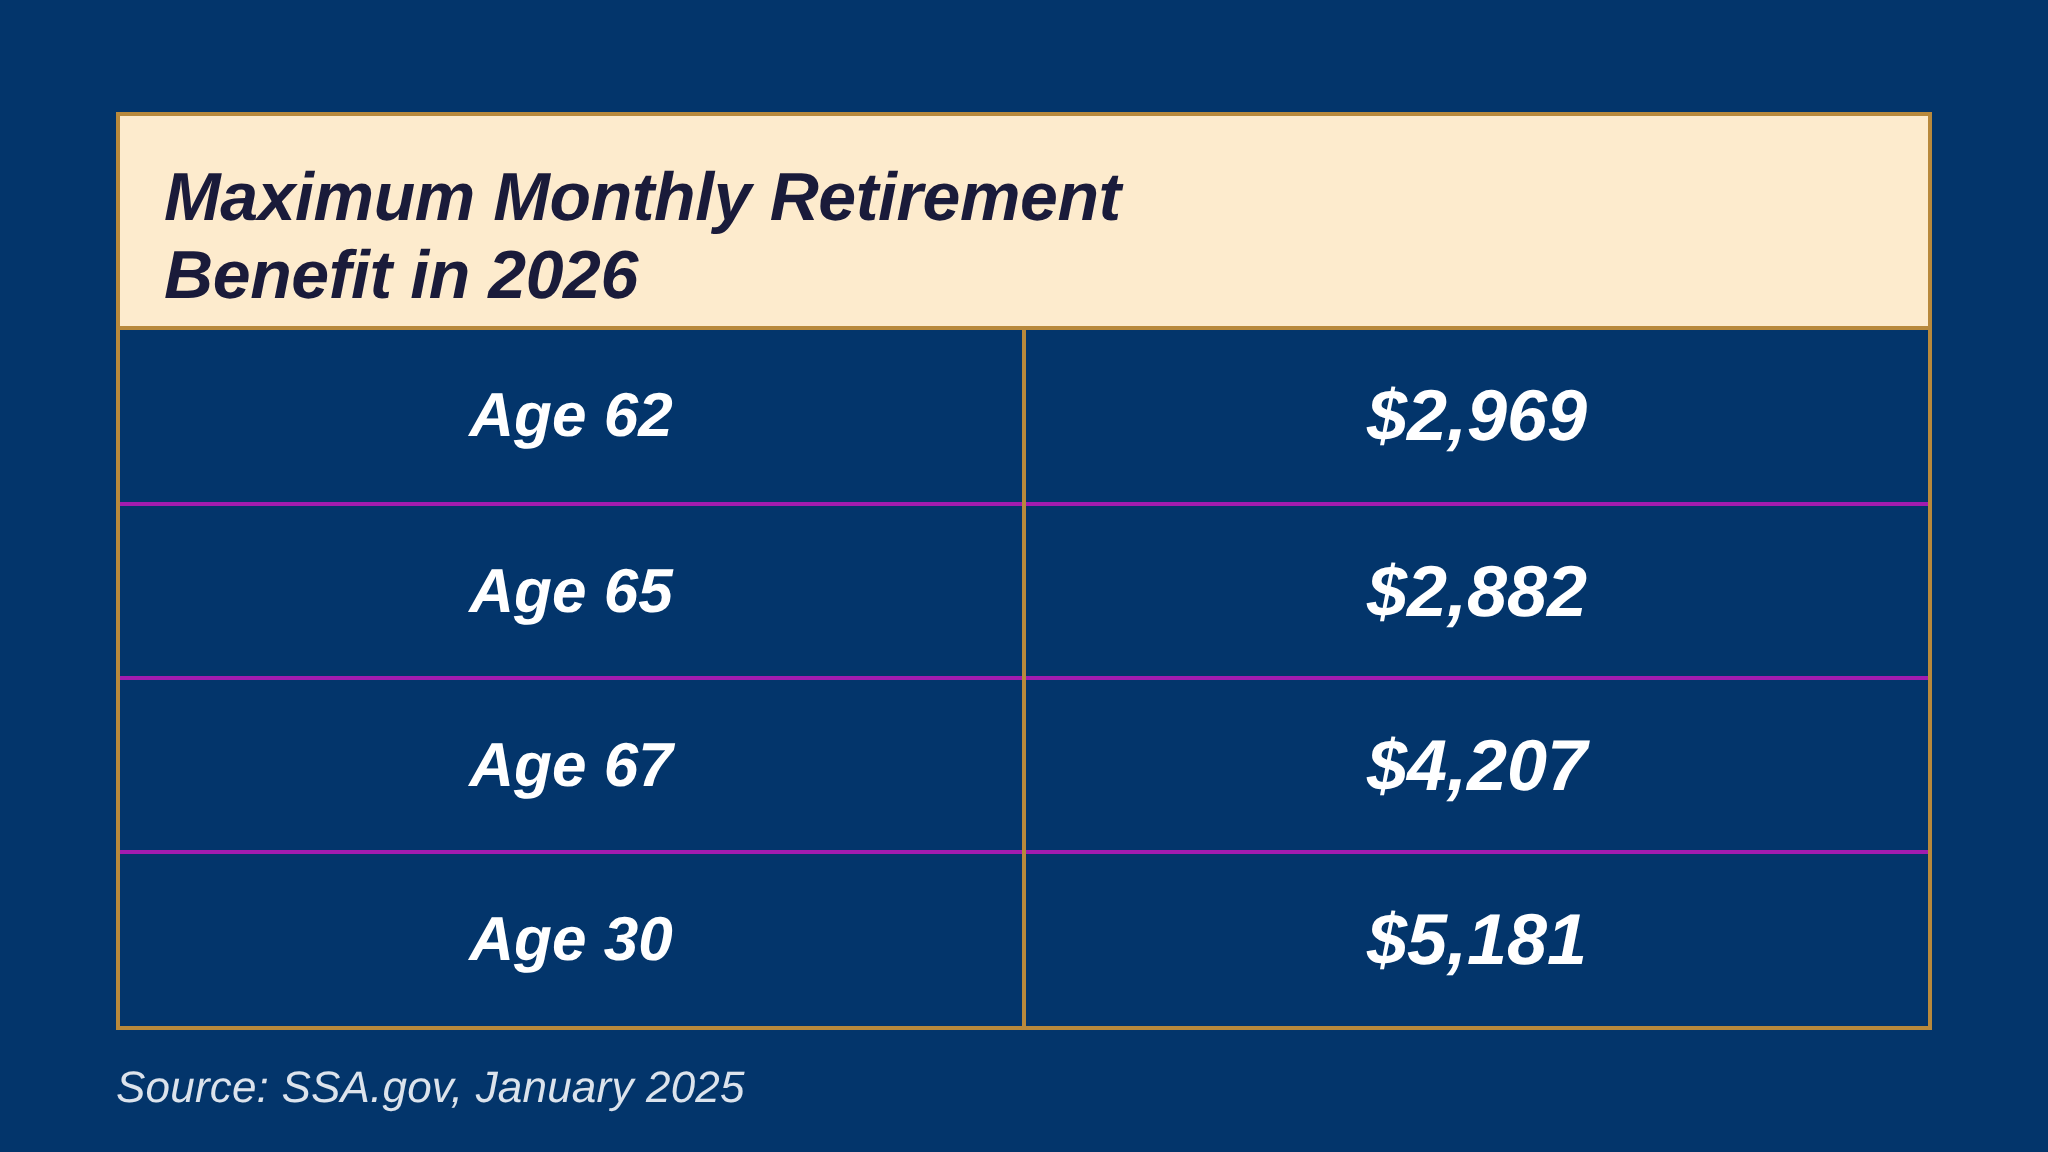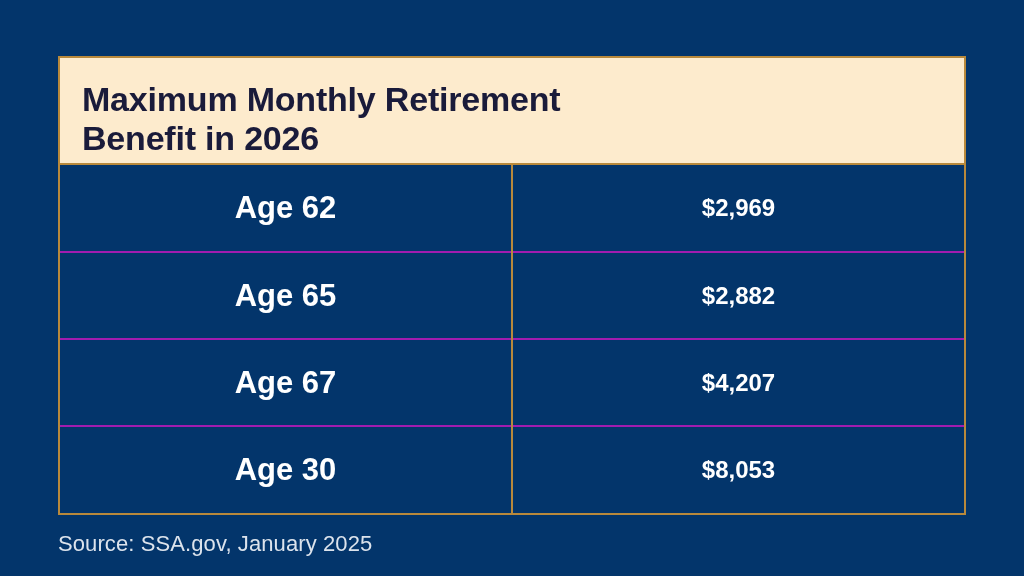"Maximum Monthly Retirement" .slide { font-style: none -> italic }
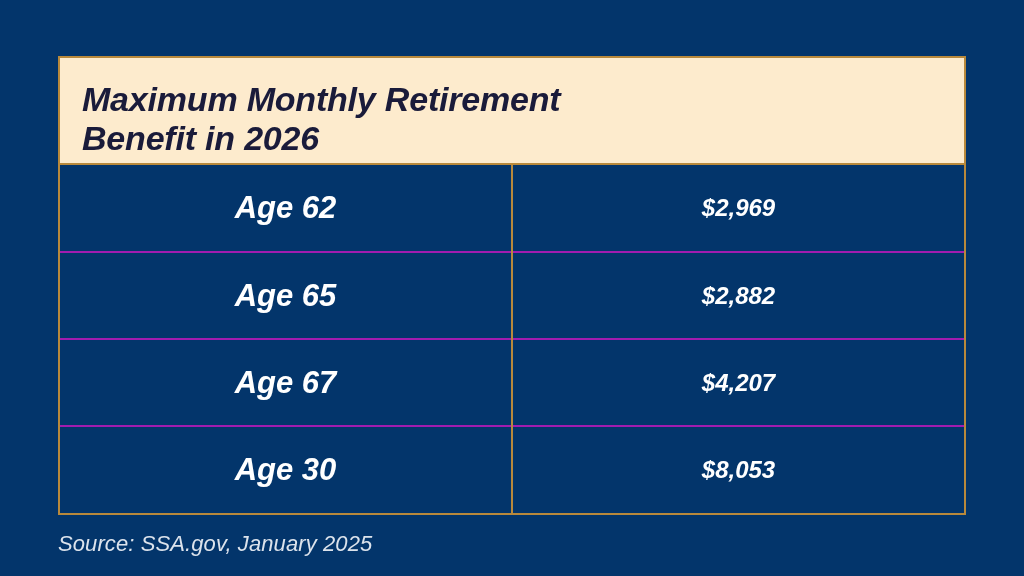"$2,969" .cell-amount { font-size: 24px -> 36px }
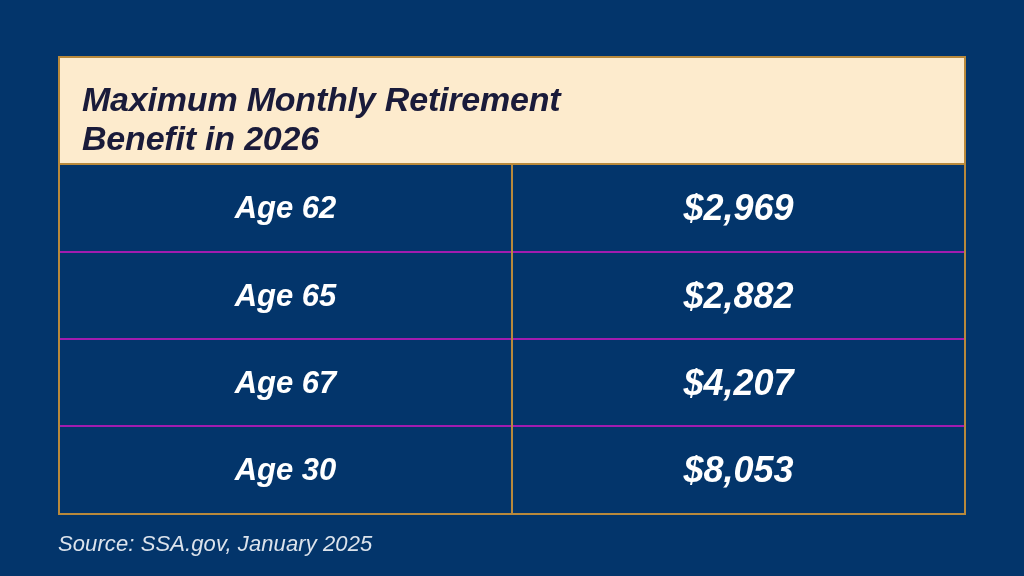"$8,053" div.cell { text: $8,053 -> $5,181 }
